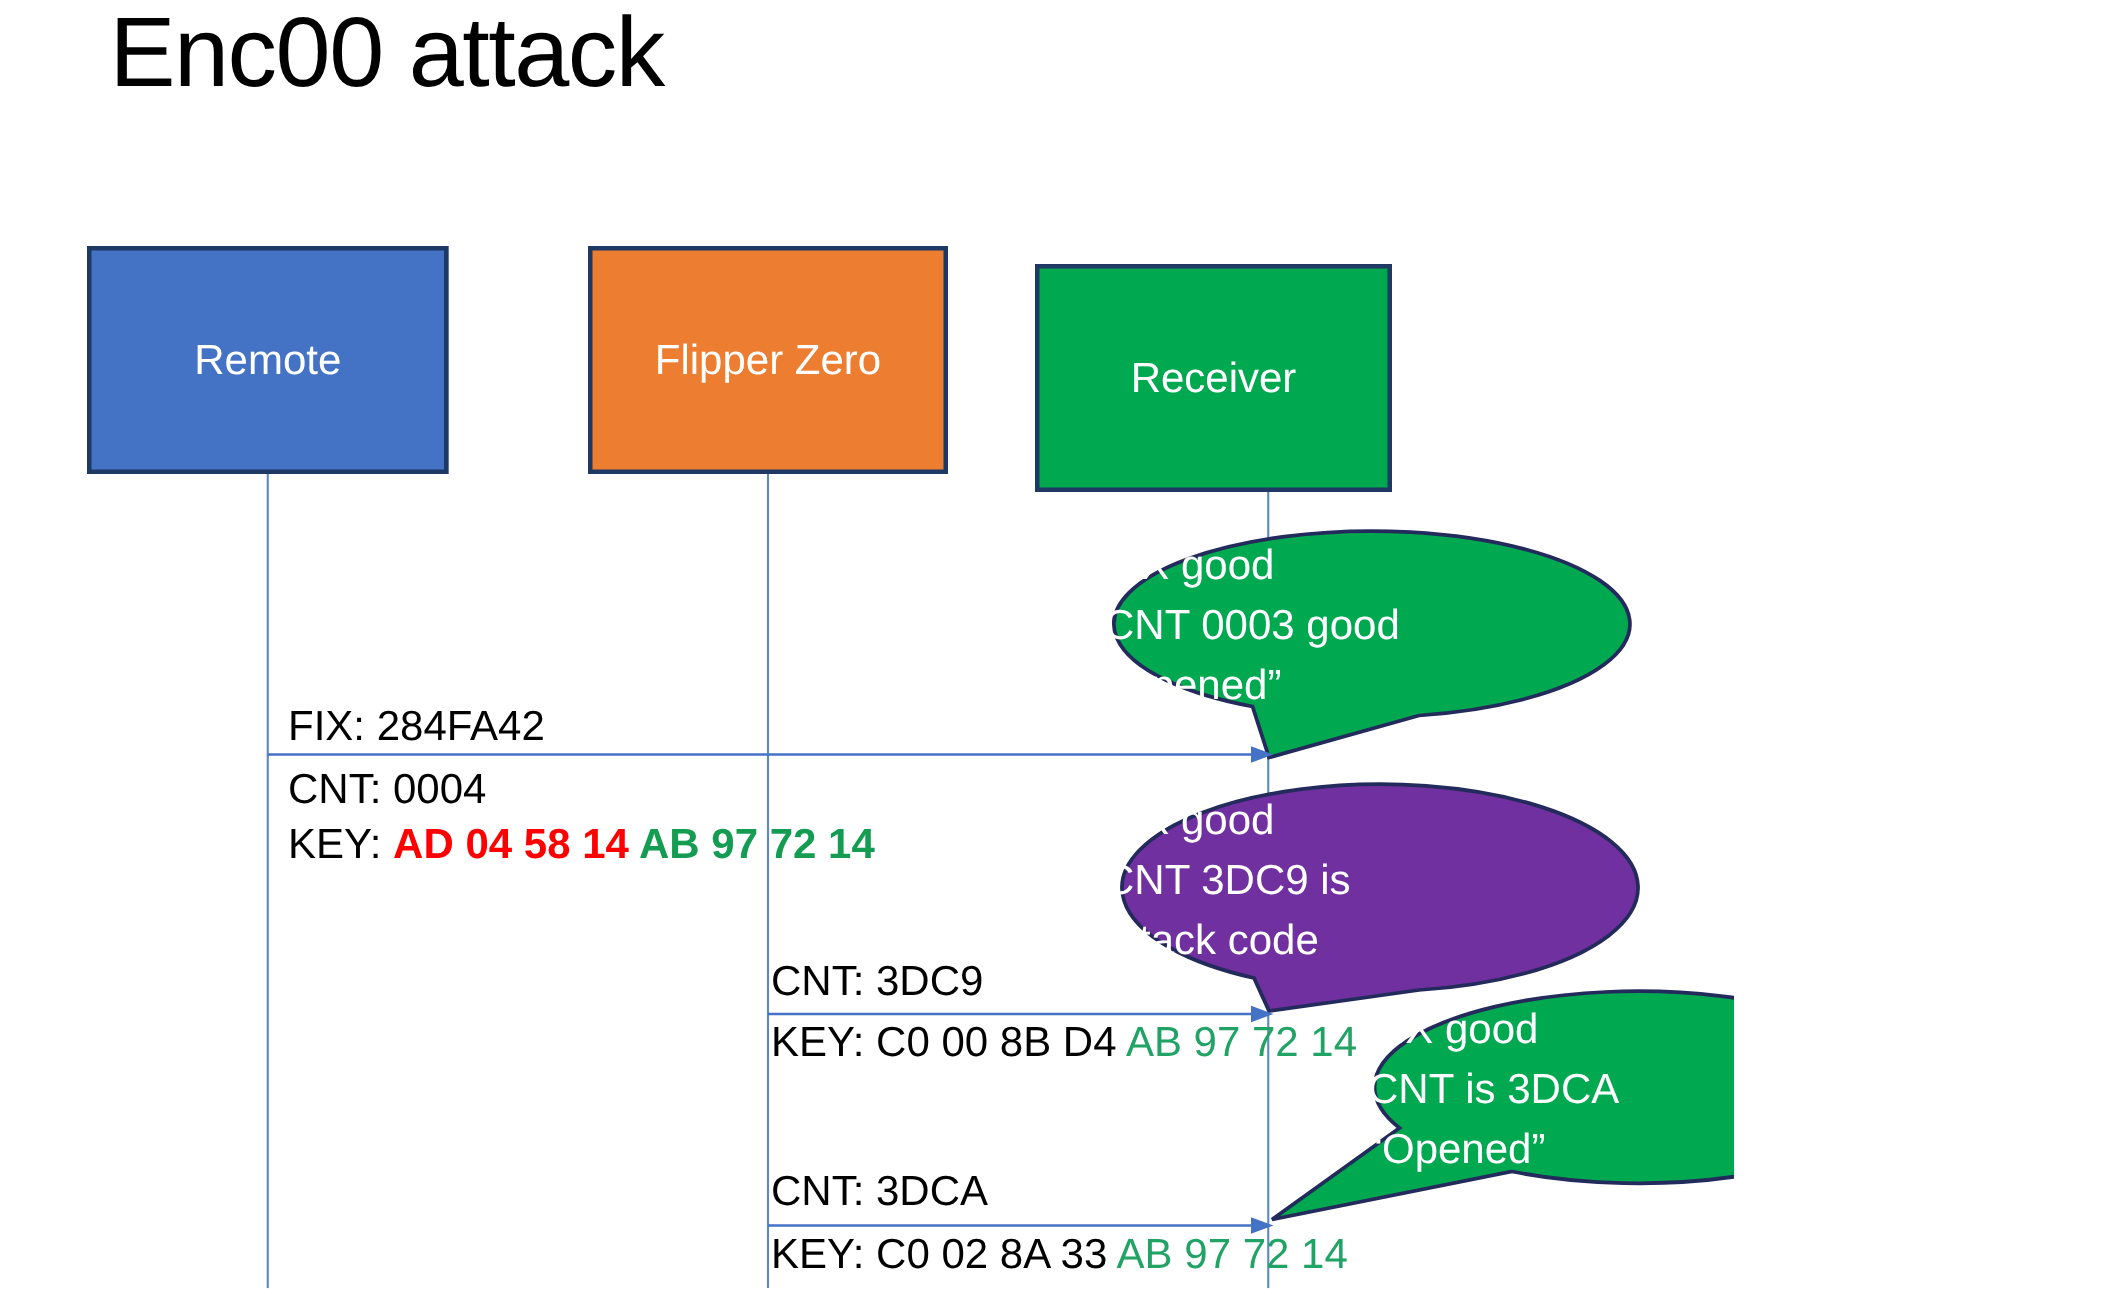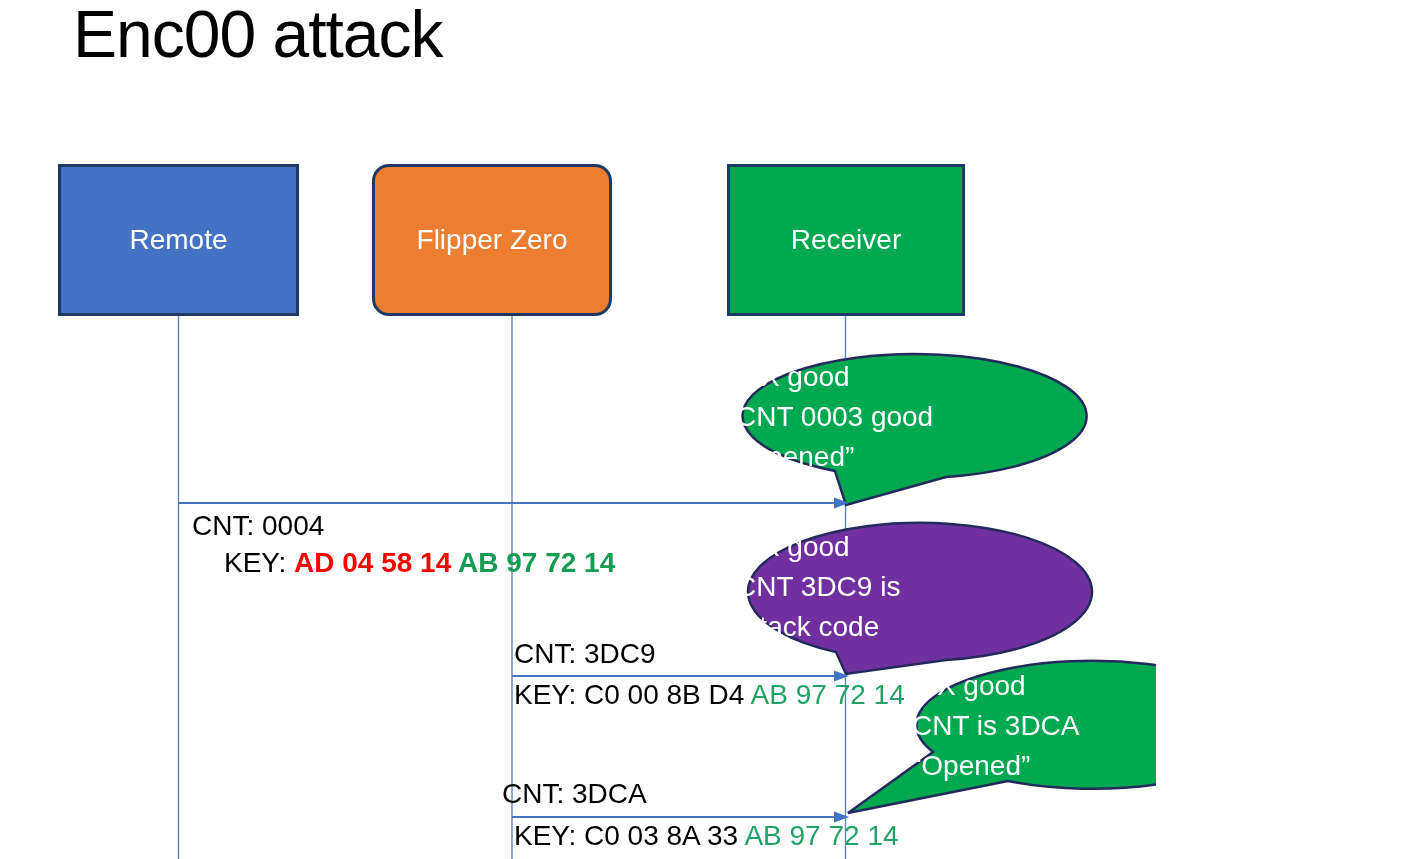"Flipper Zero" .actor-flipper { border-radius: 17px -> none; left: 372px -> 392px }
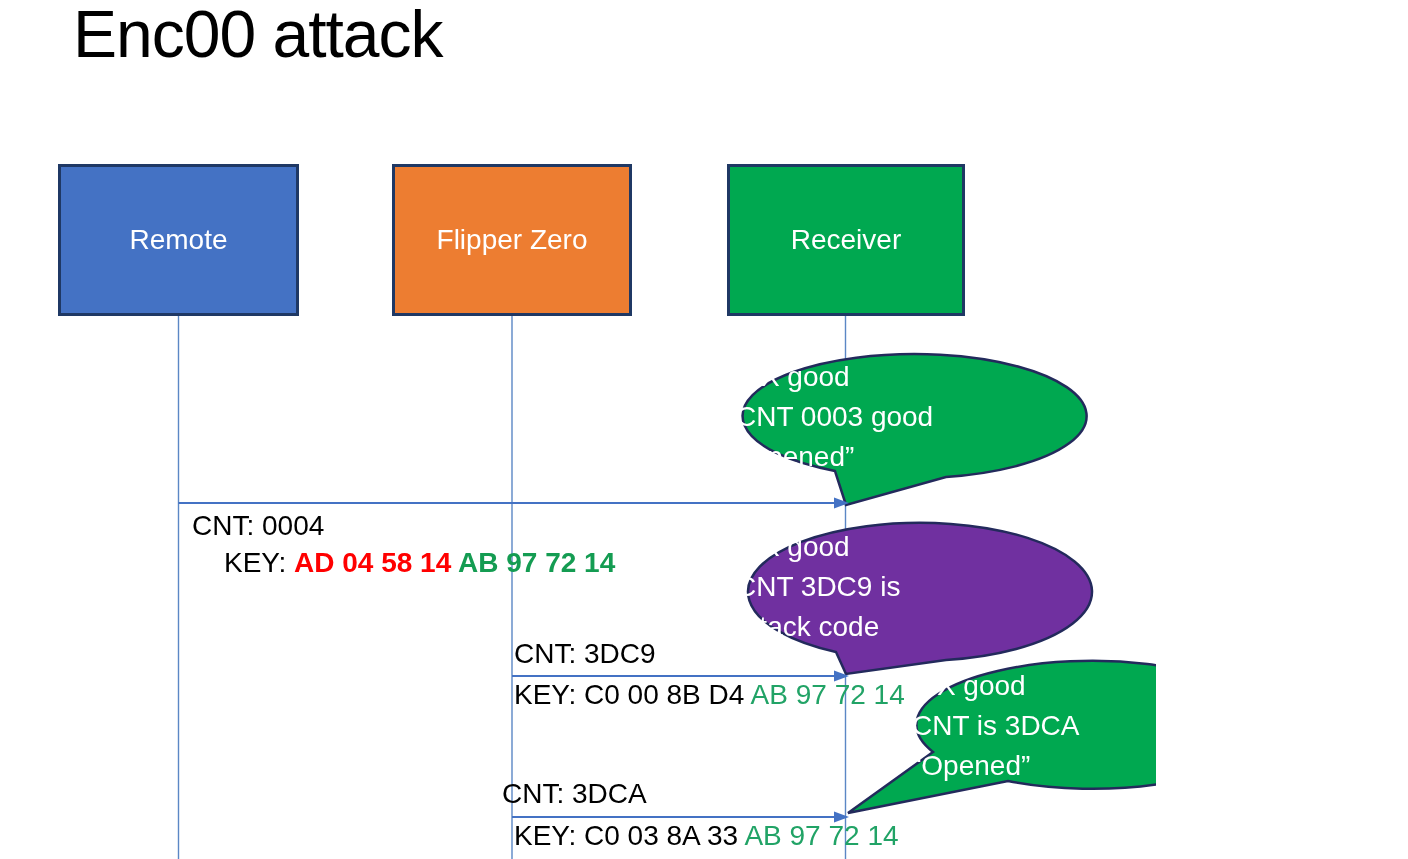"Receiver" .actor-receiver { left: 727px -> 690px; margin-top: none -> 12px }
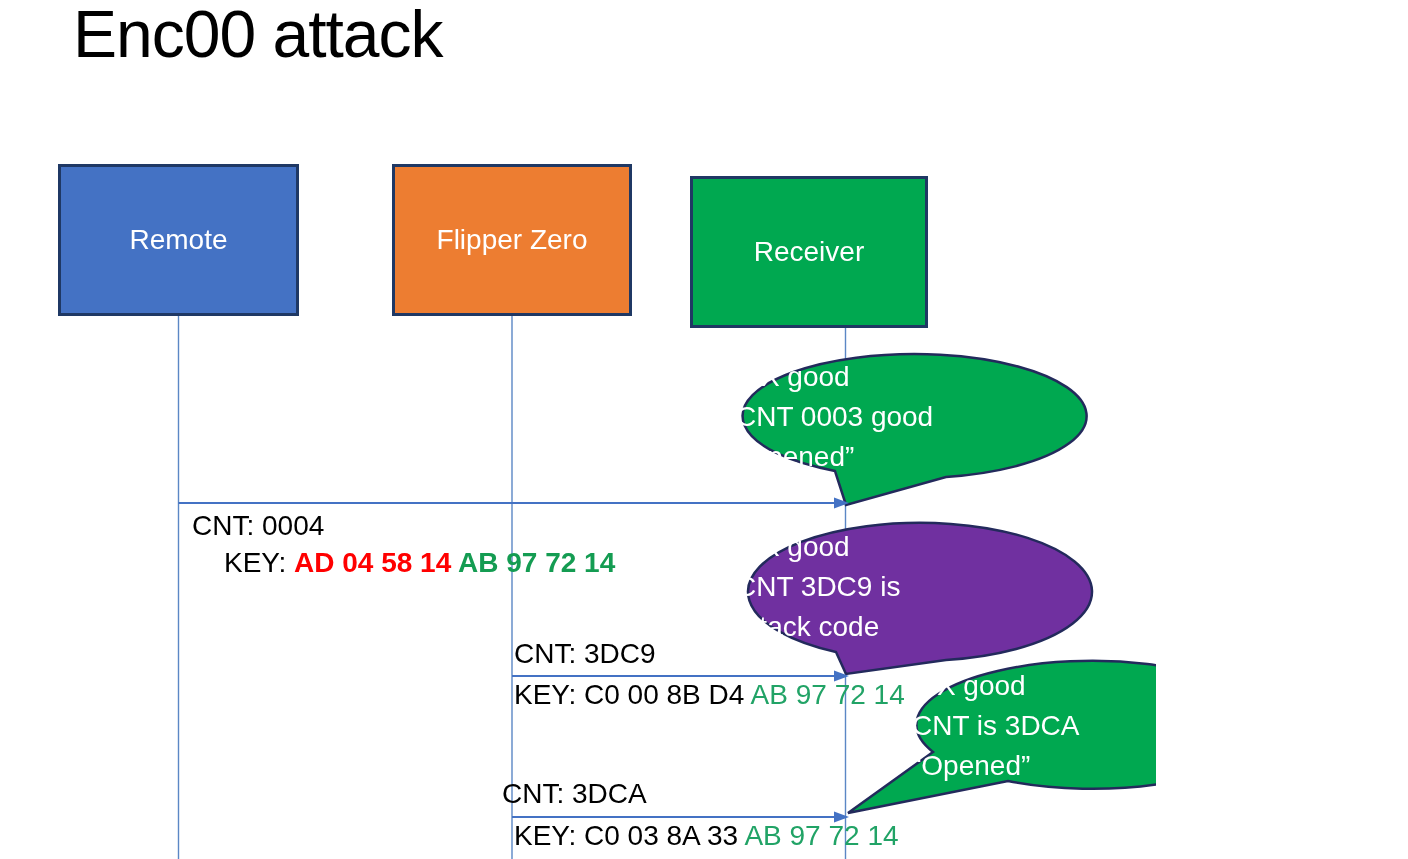"FIX: 284FA42" div.msg-label { html: none -> <div>FIX: 284FA42</div> }
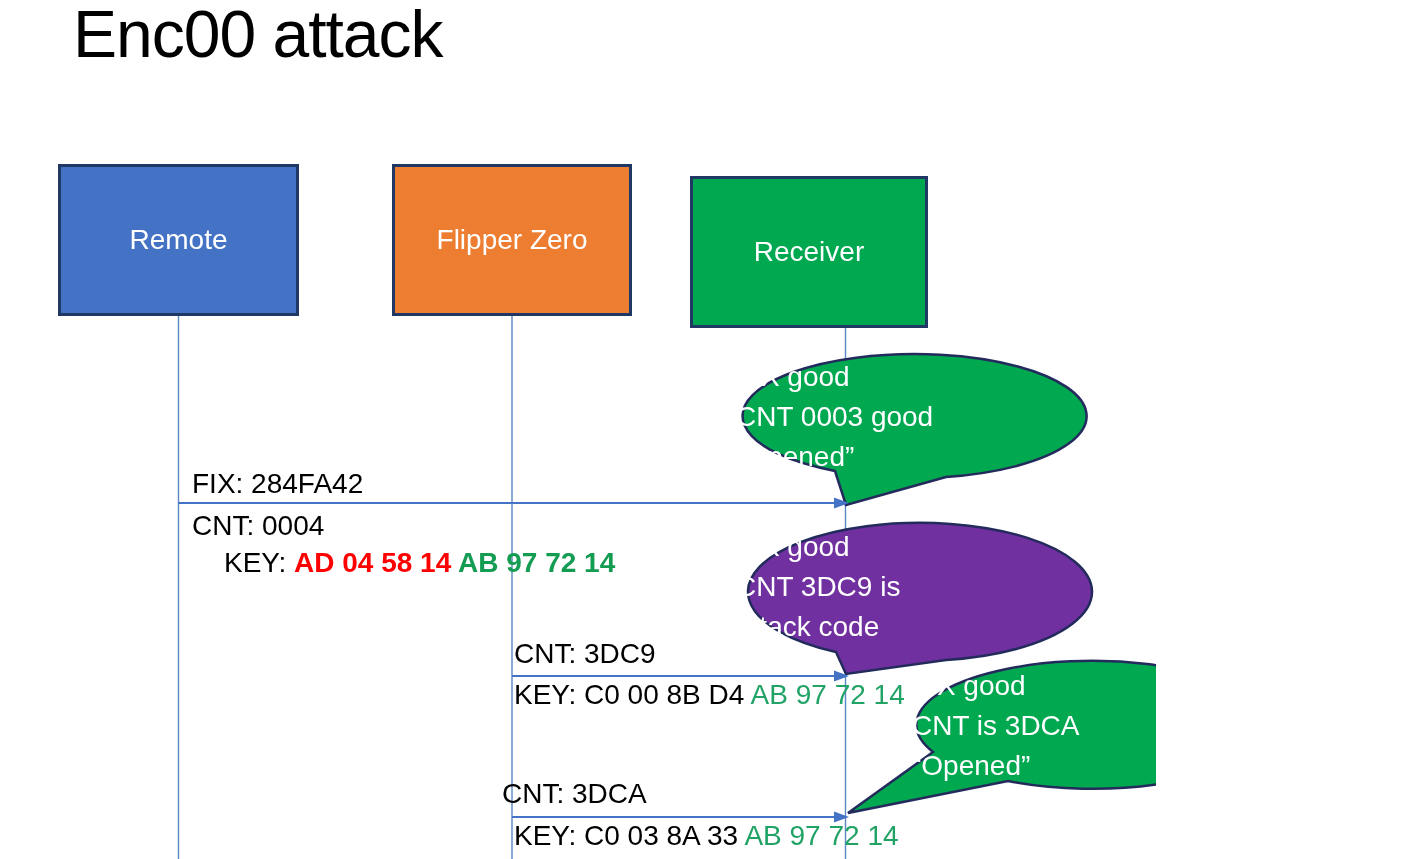"KEY: AD 04 58 14" div.msg-label { margin-left: 32px -> none }
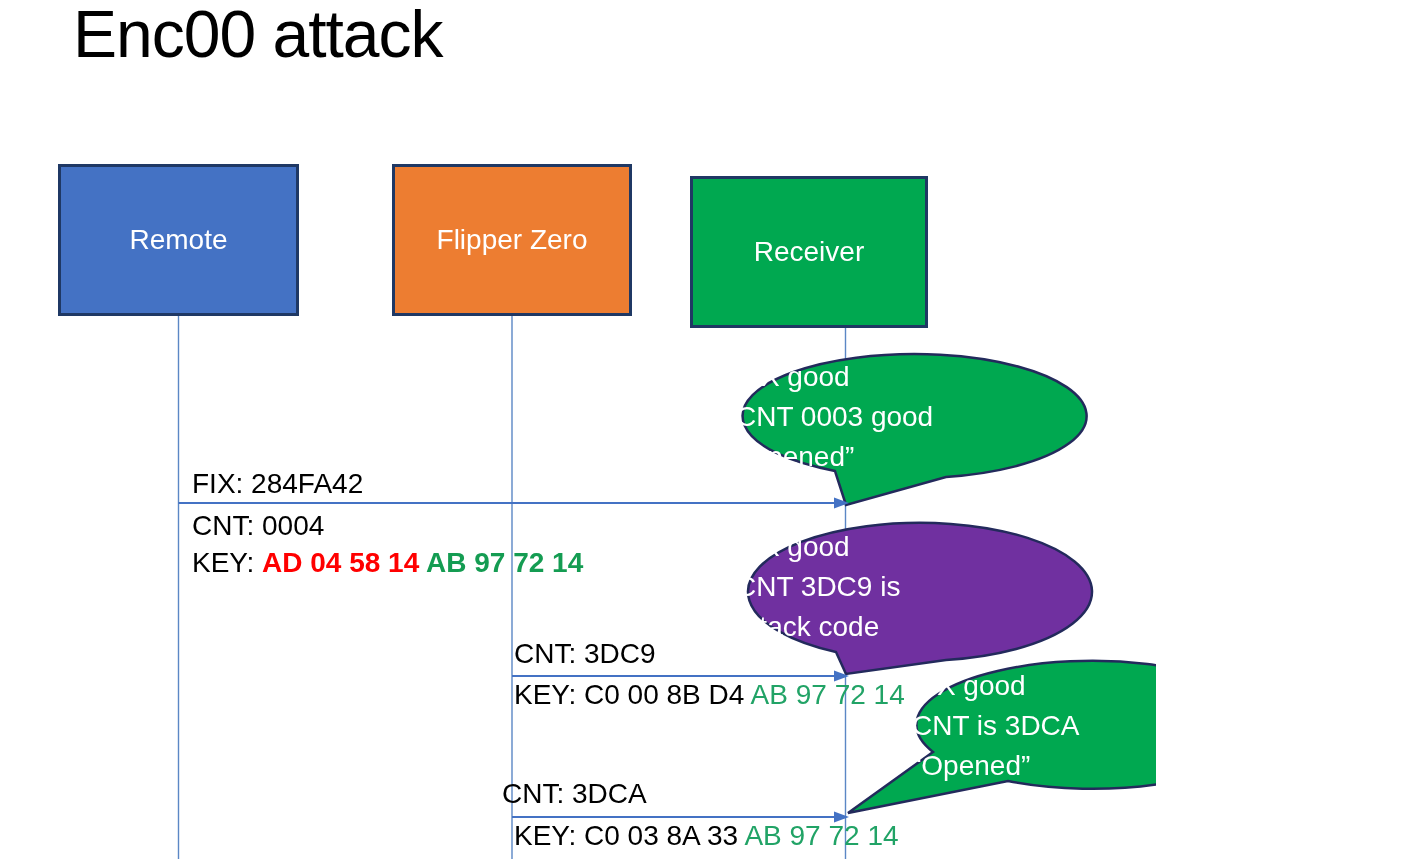"CNT: 3DCA" div.msg-label { left: 502px -> 514px }
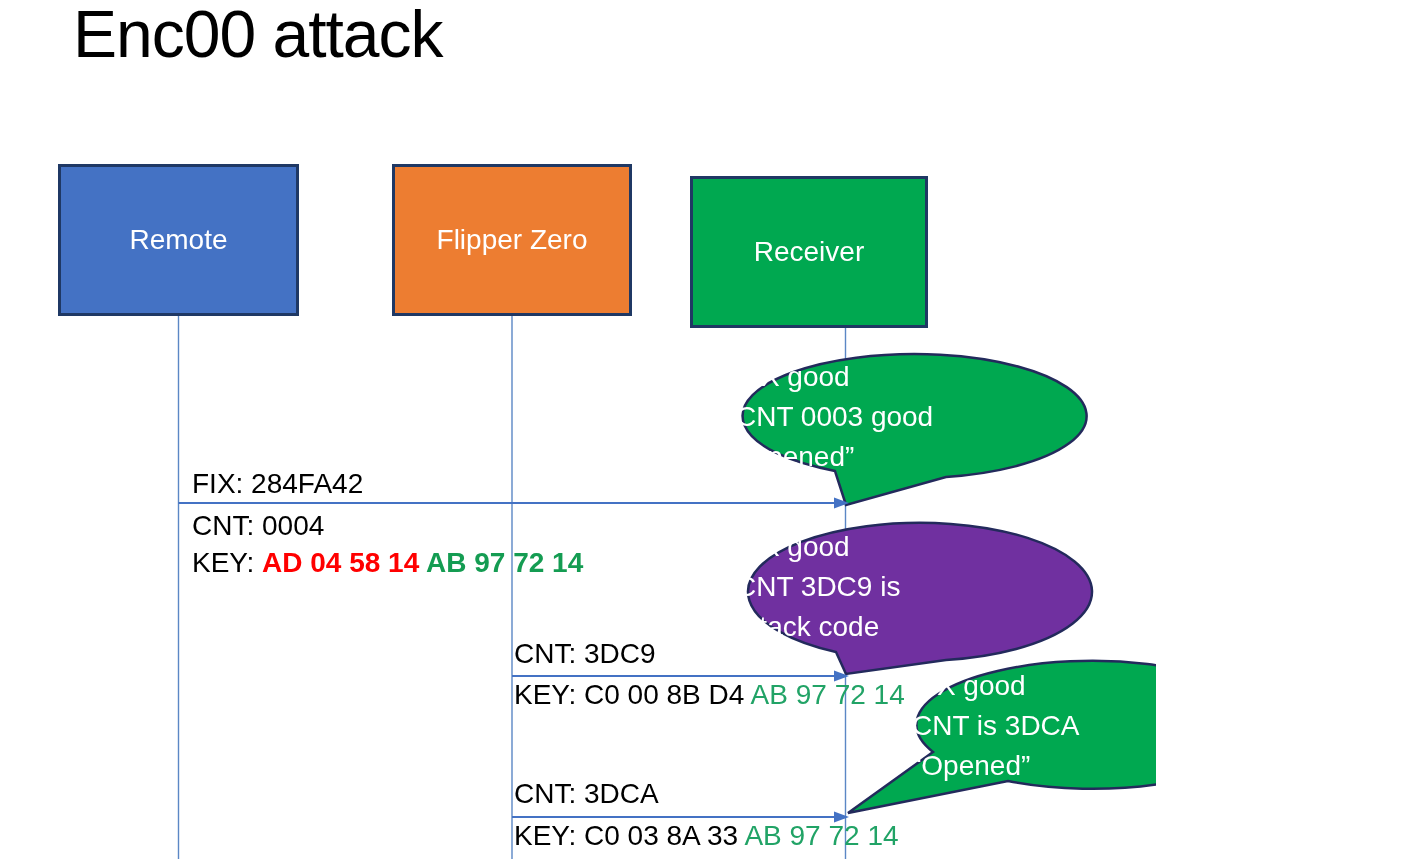"KEY: C0 03 8A 33" span { text: 03 -> 02 }
